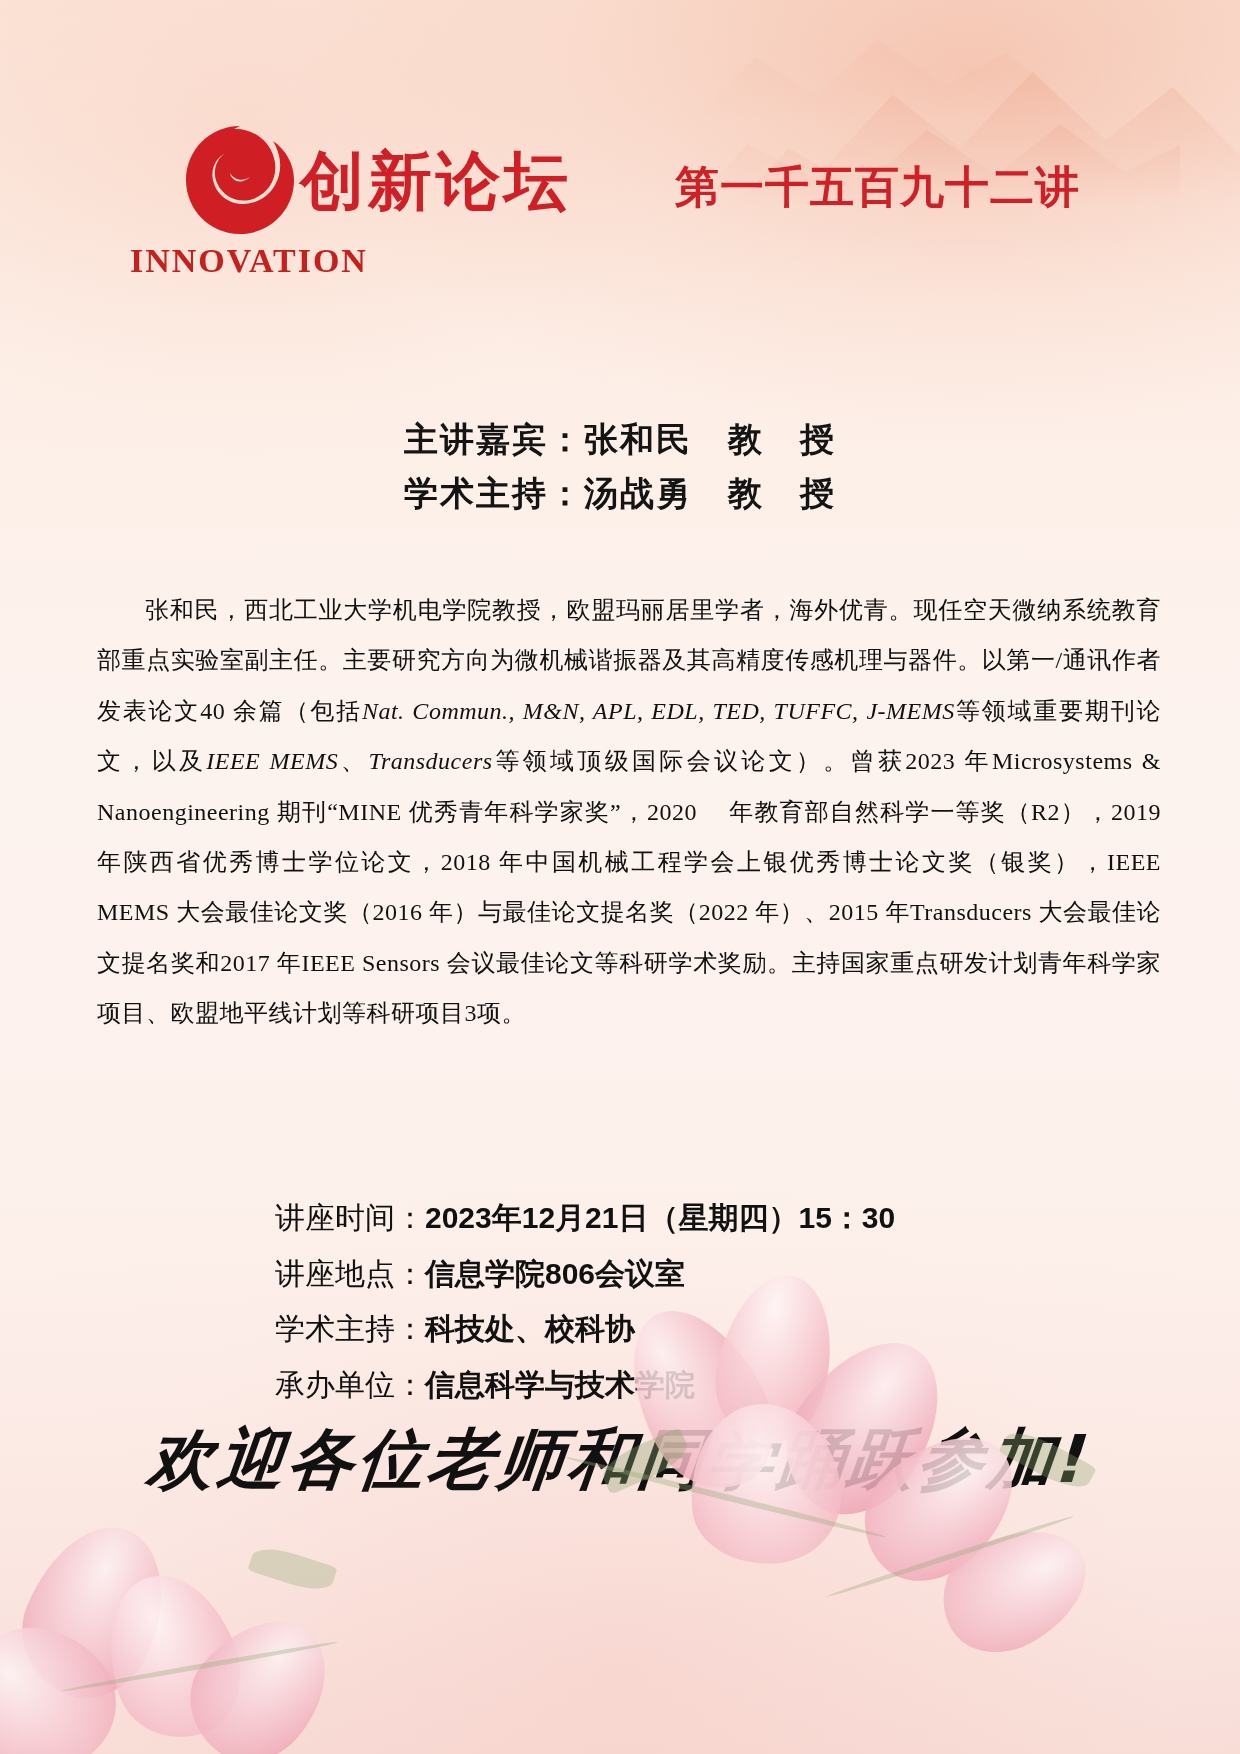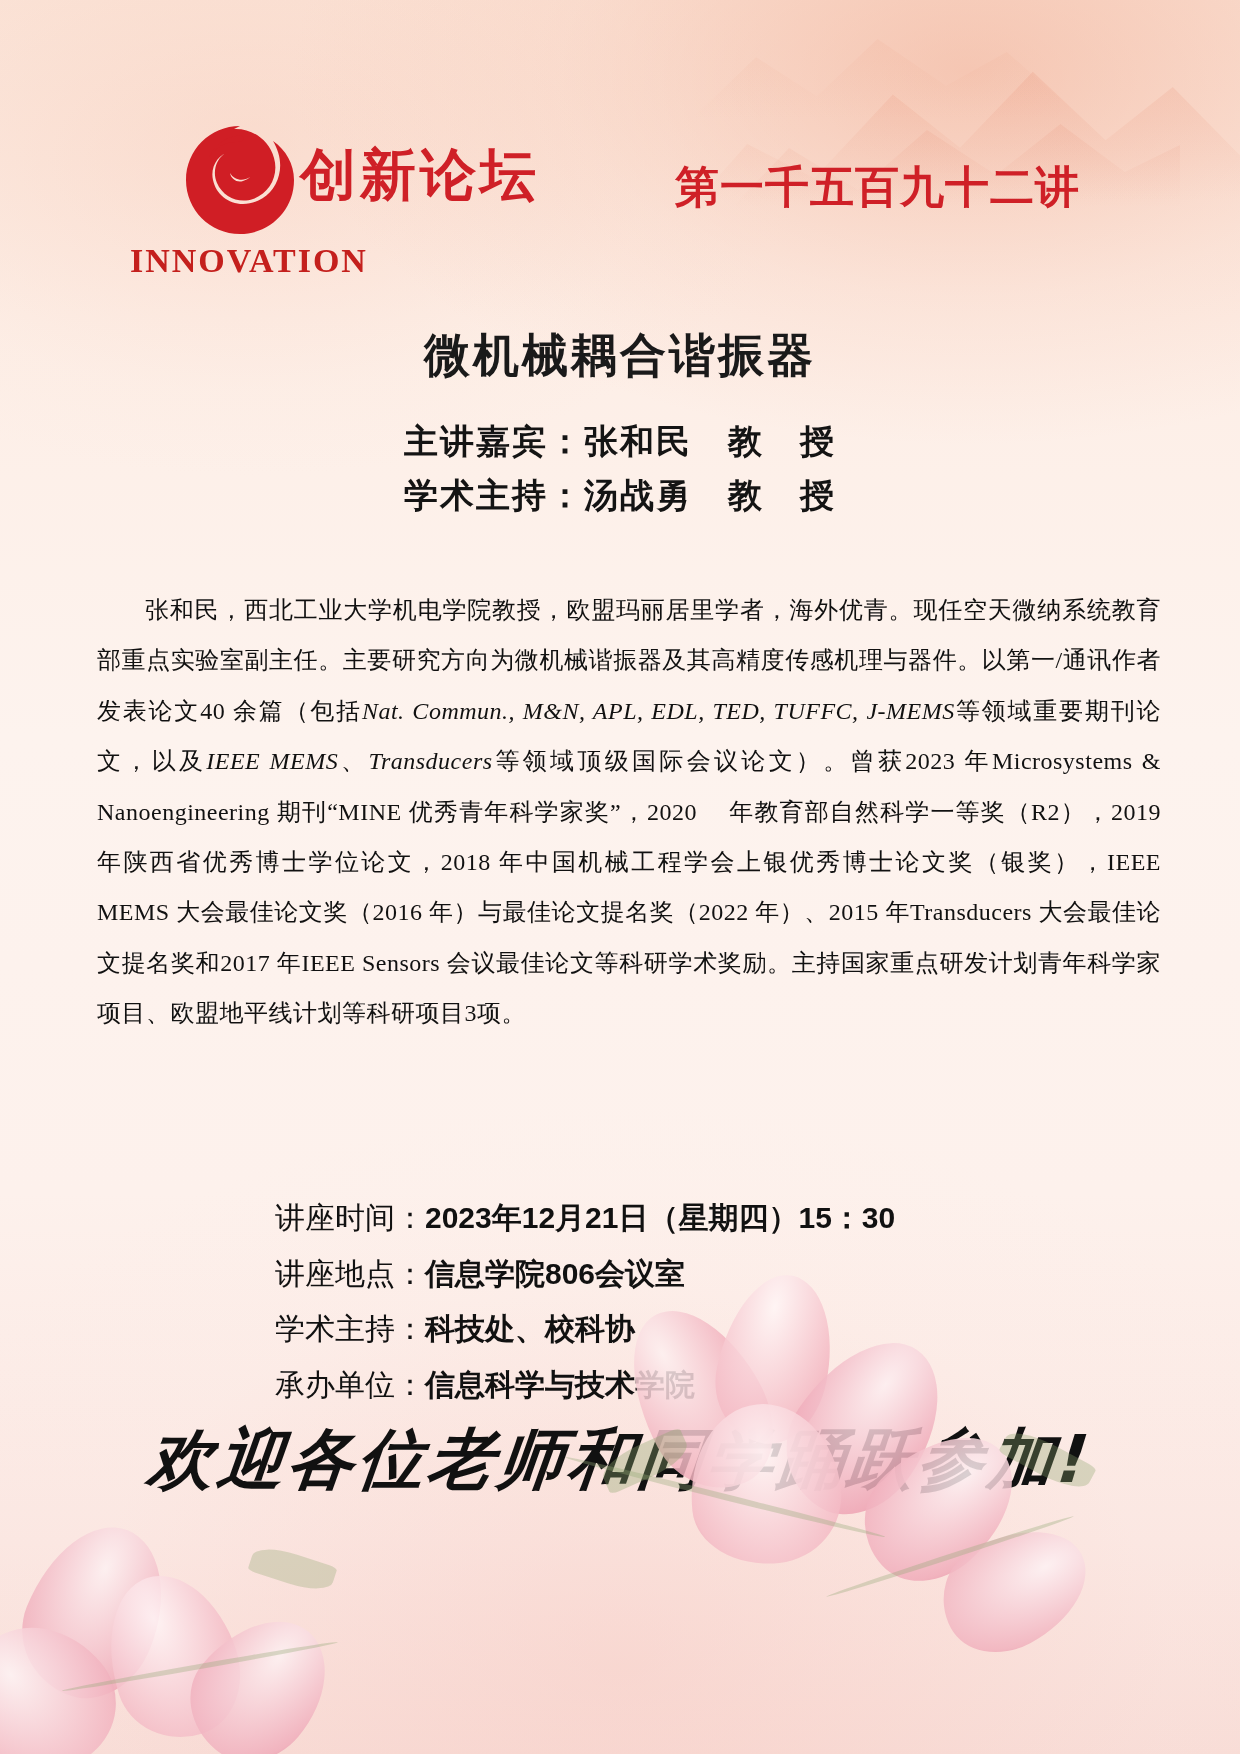"创新论坛" .forum-title { font-size: 56px -> 64px }
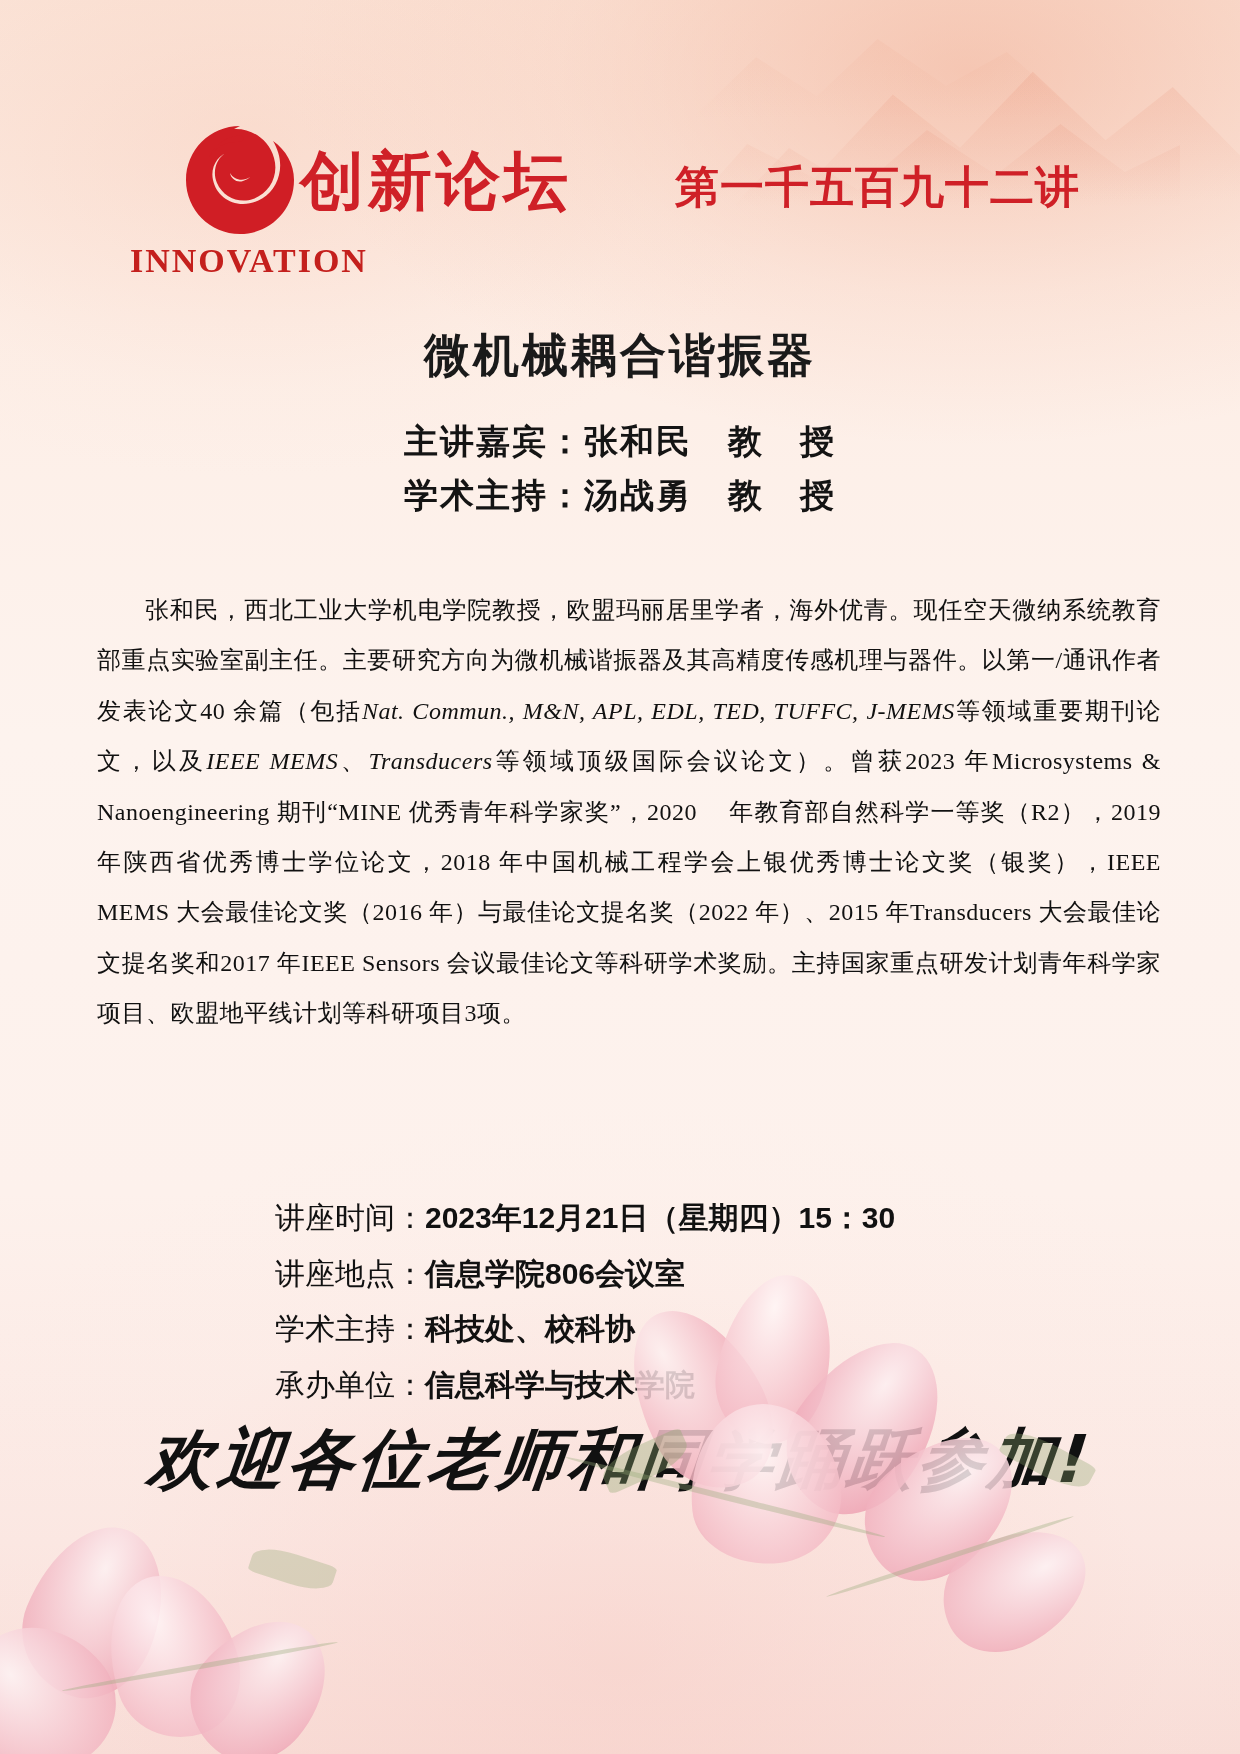"微机械耦合谐振器" div.talk-title { html: <div>微机械耦合谐振器</div> -> none }
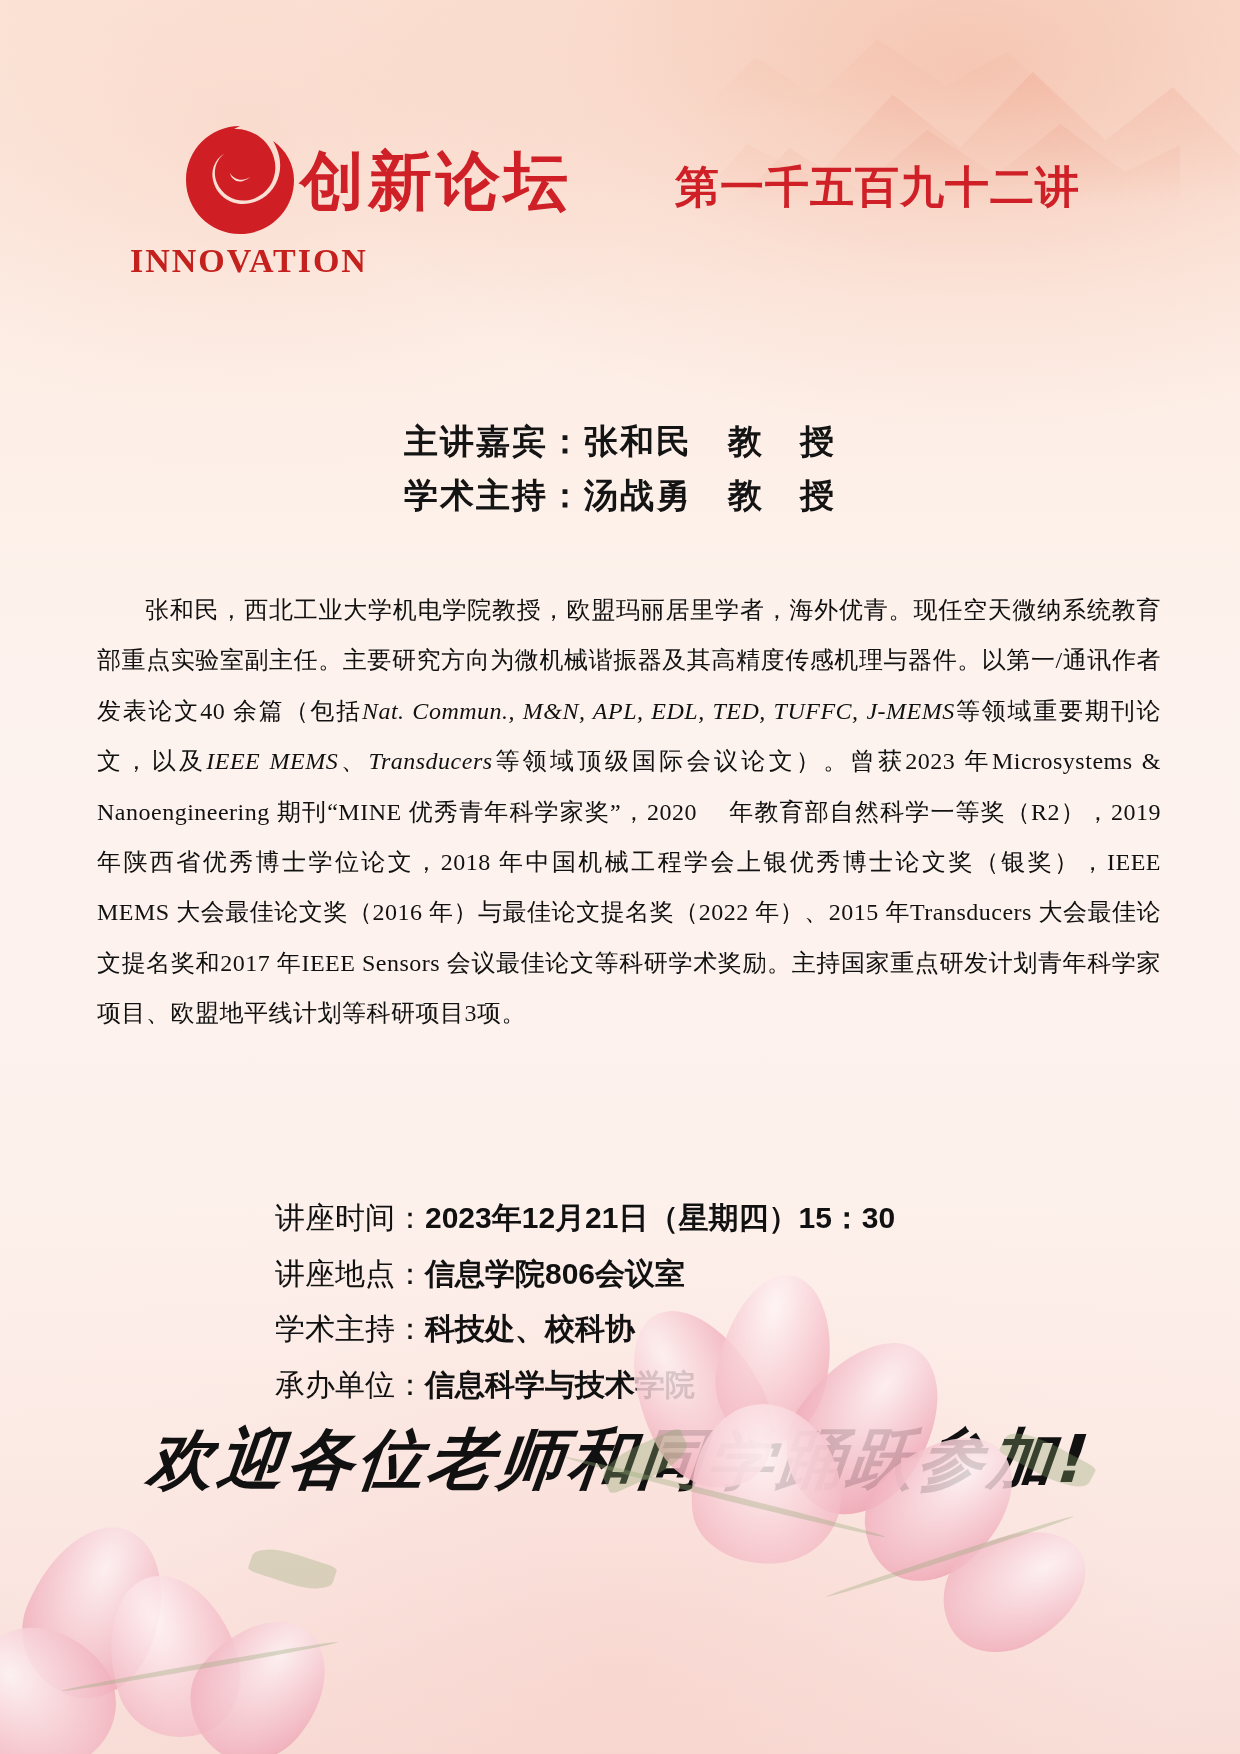"主讲嘉宾：张和民 教 授" .people-line { font-family: Liberation Serif, serif -> Liberation Mono, monospace }
